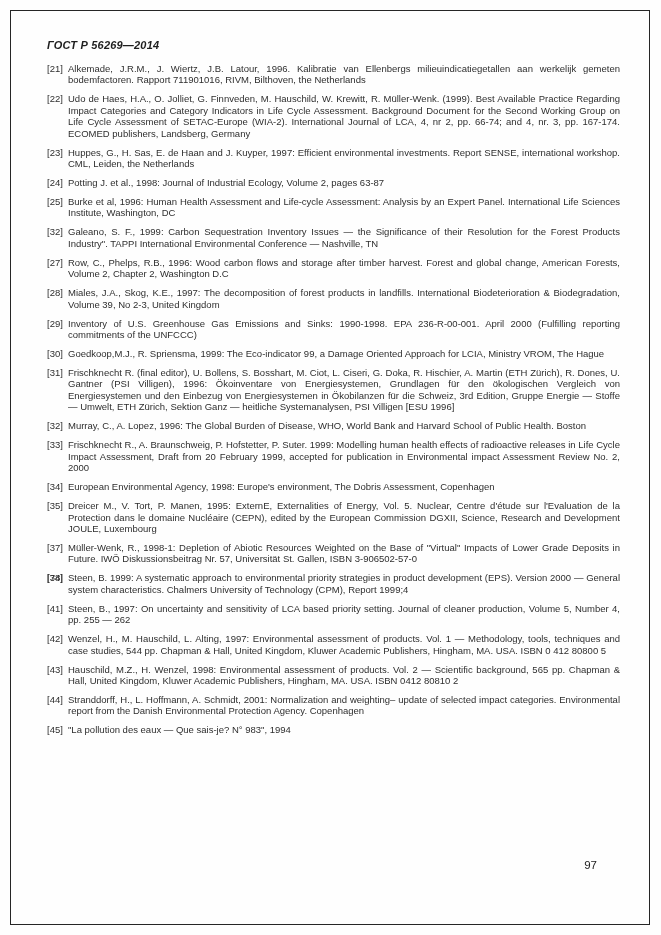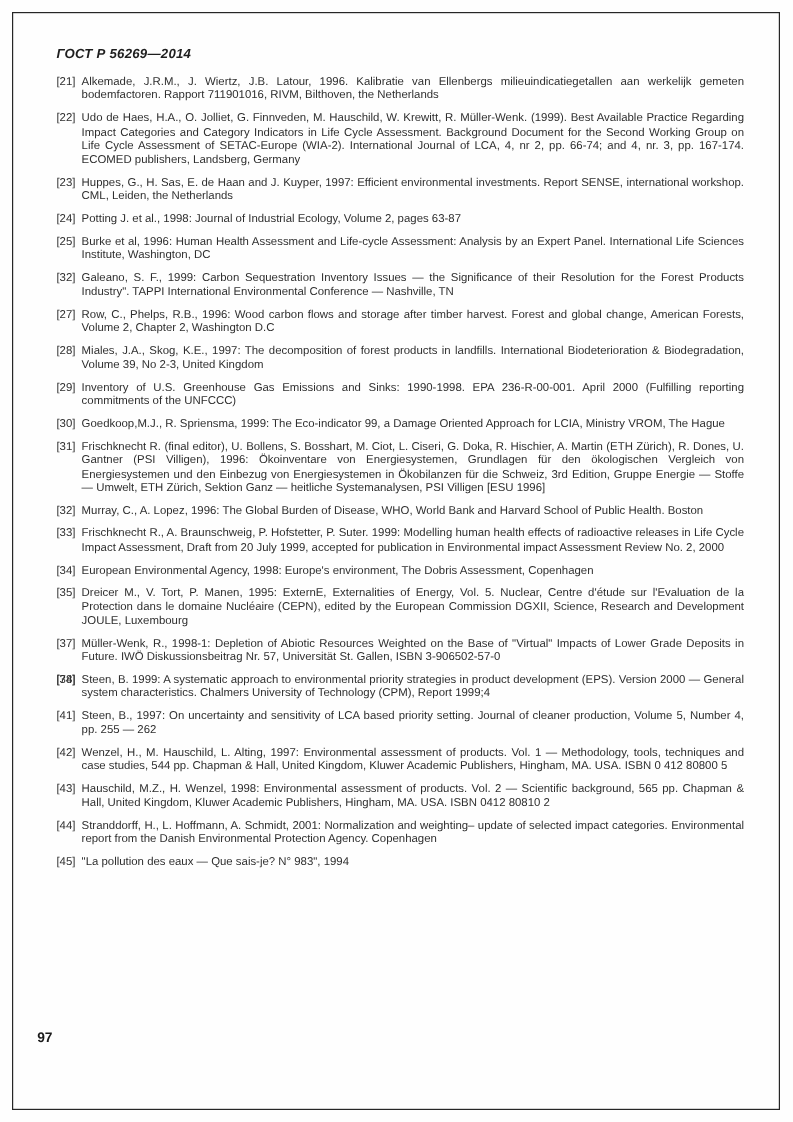"Frischknecht R., A. Braunschweig, P." span.ref-text { text: July -> February }
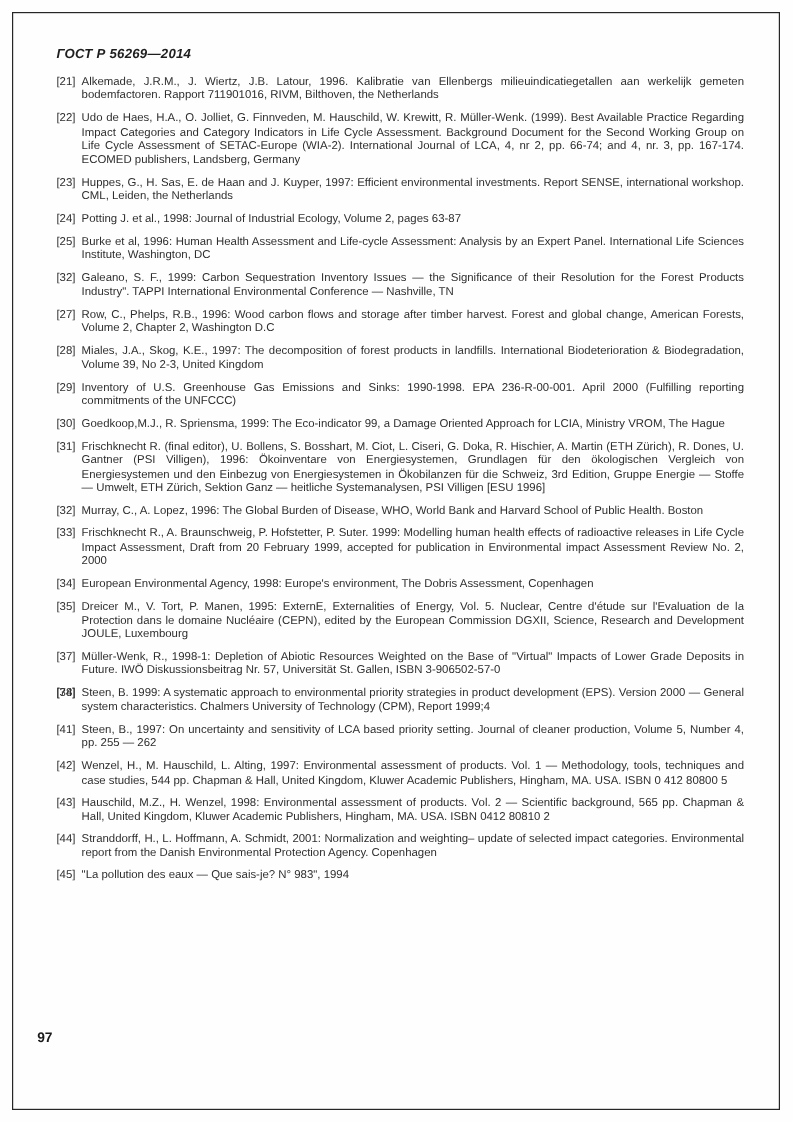"97" .page-number { font-weight: bold -> normal; left: 31px -> 59px; text-align: none -> right }
